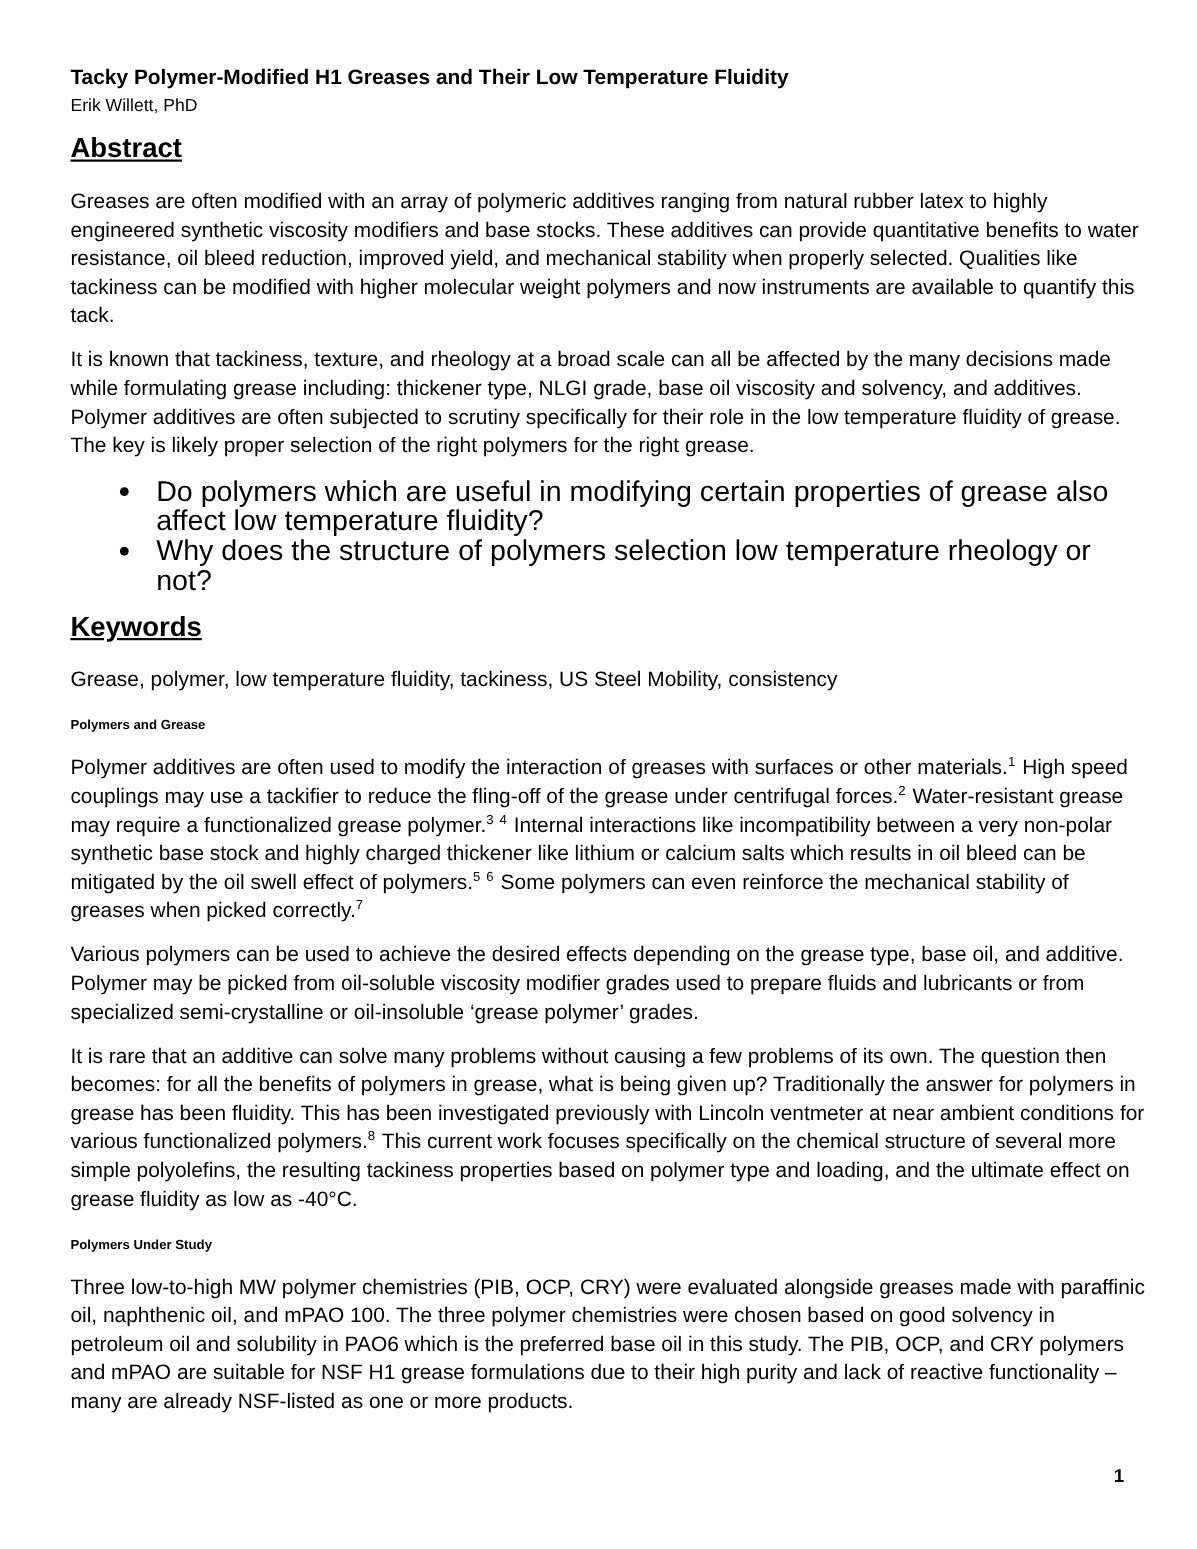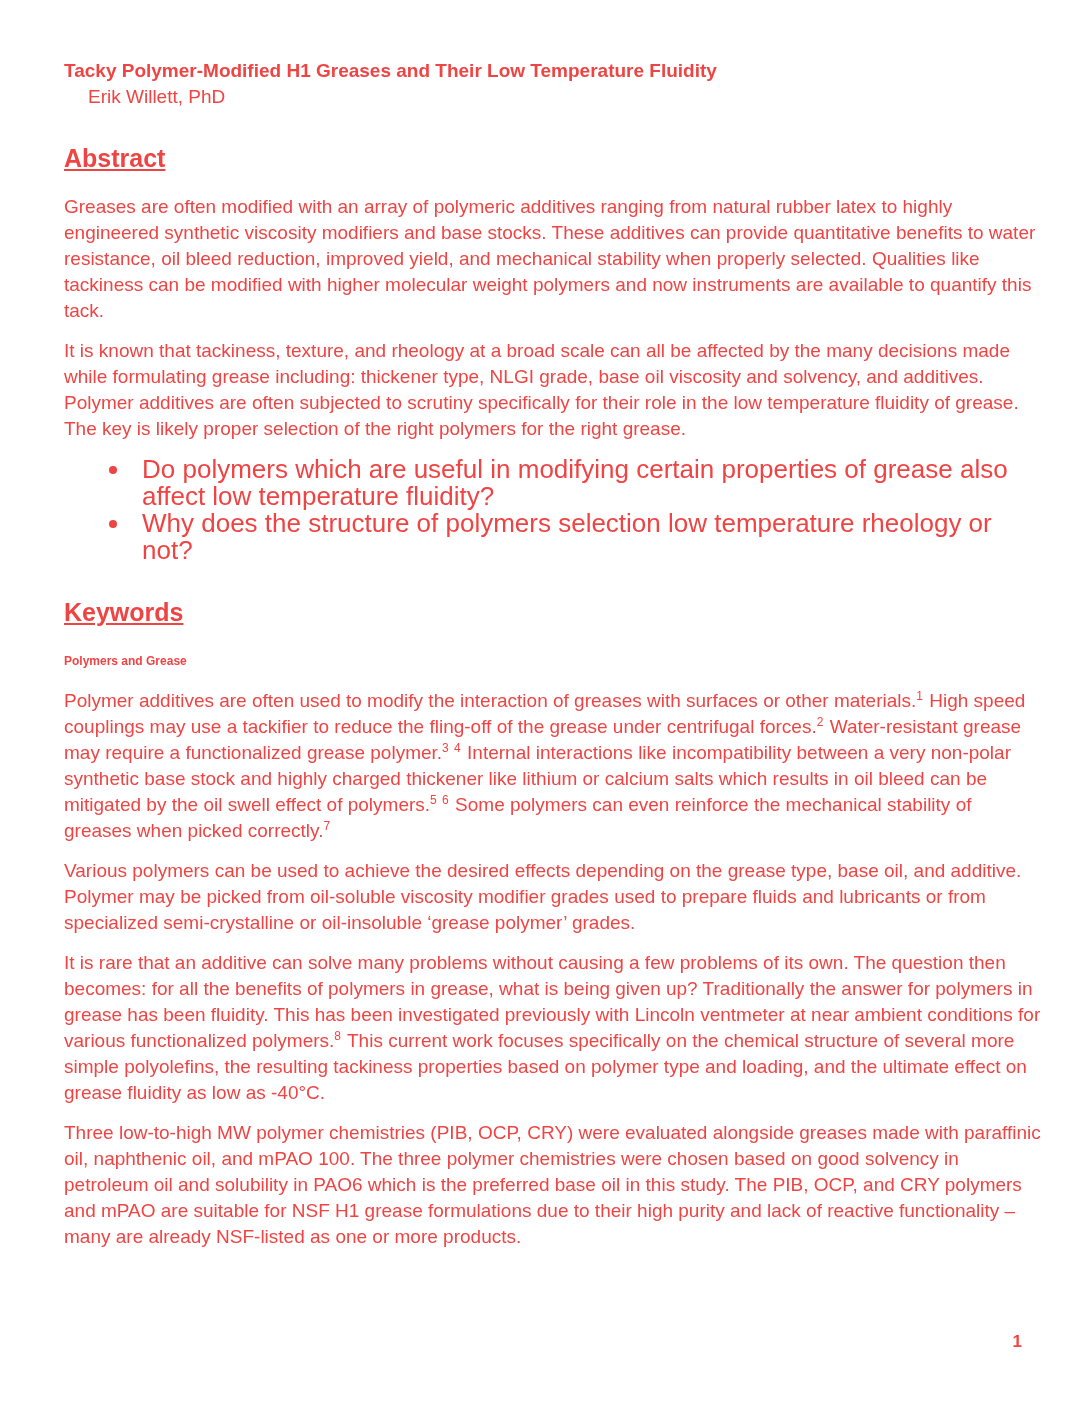"Tacky Polymer-Modified H1 Greases and" .page { color: #ef4444 -> #000000 }
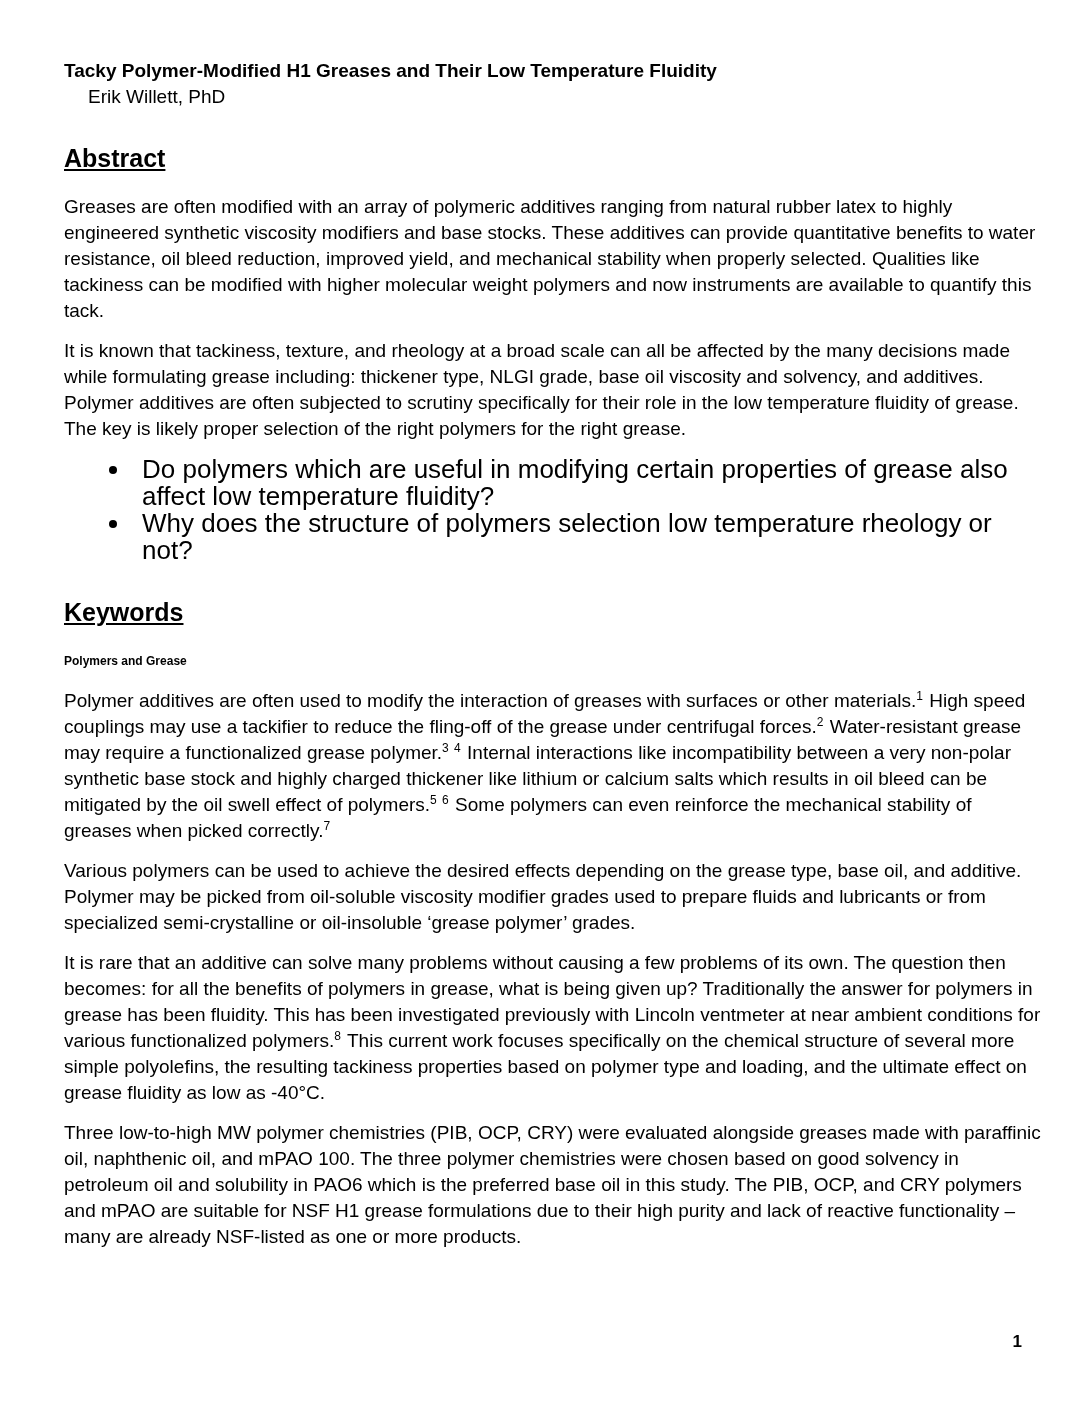"Erik Willett, PhD" .doc-author { font-size: 19px -> 16px; margin-left: 24px -> none }
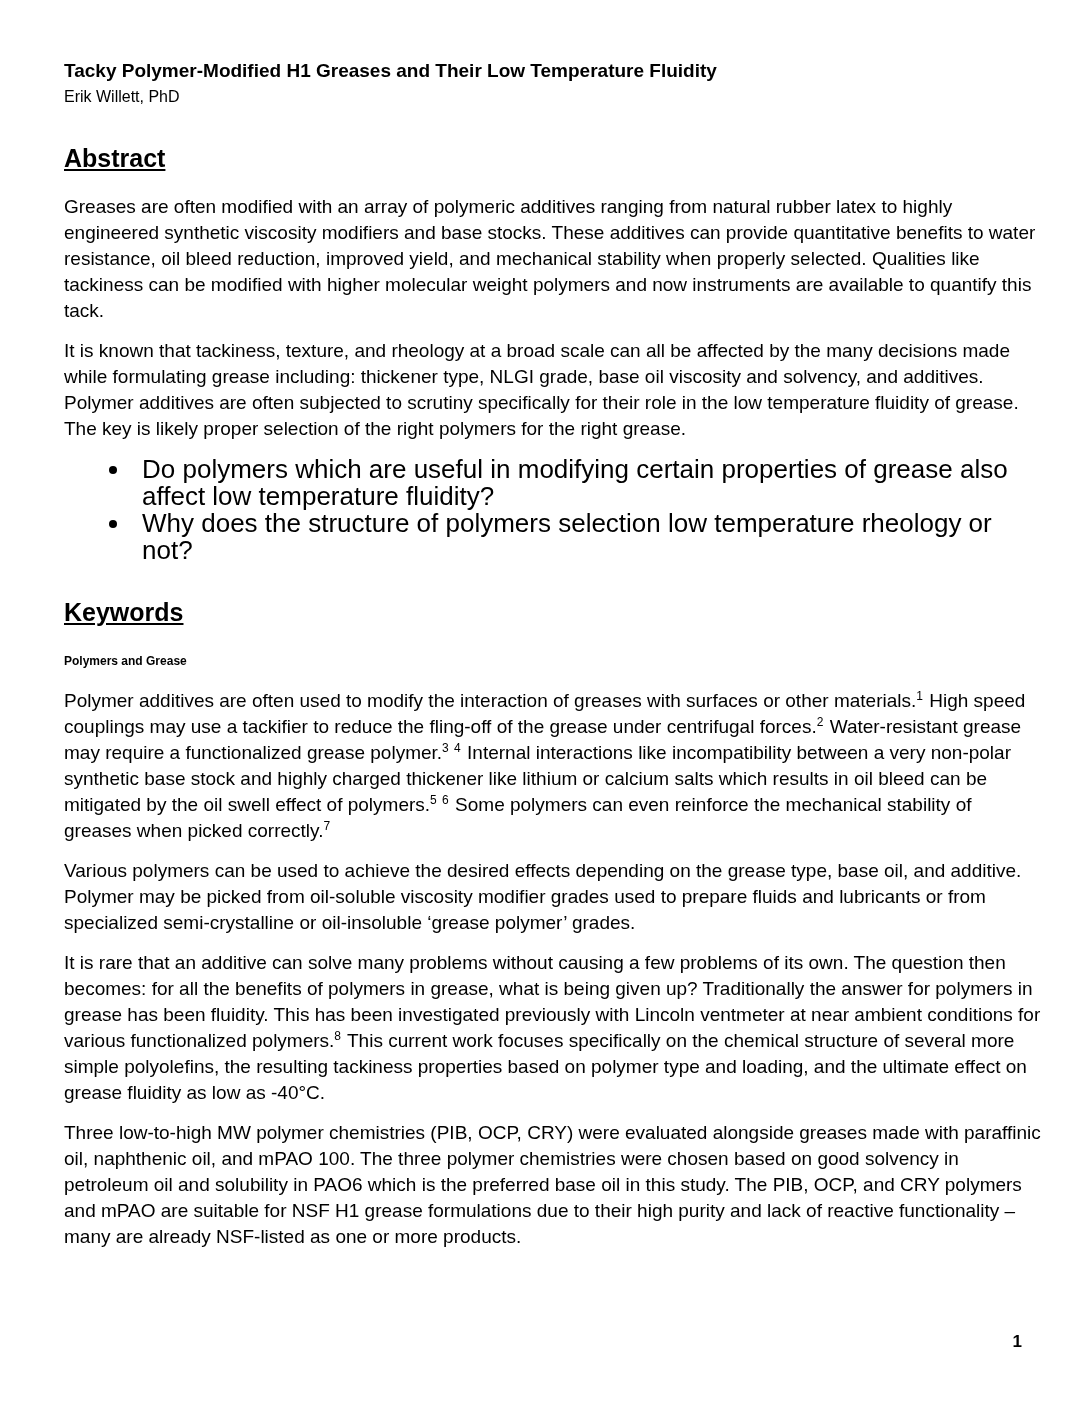"Abstract" h1.section-heading { margin: 33px 0 21px 0 -> 10px 0 21px 0 }
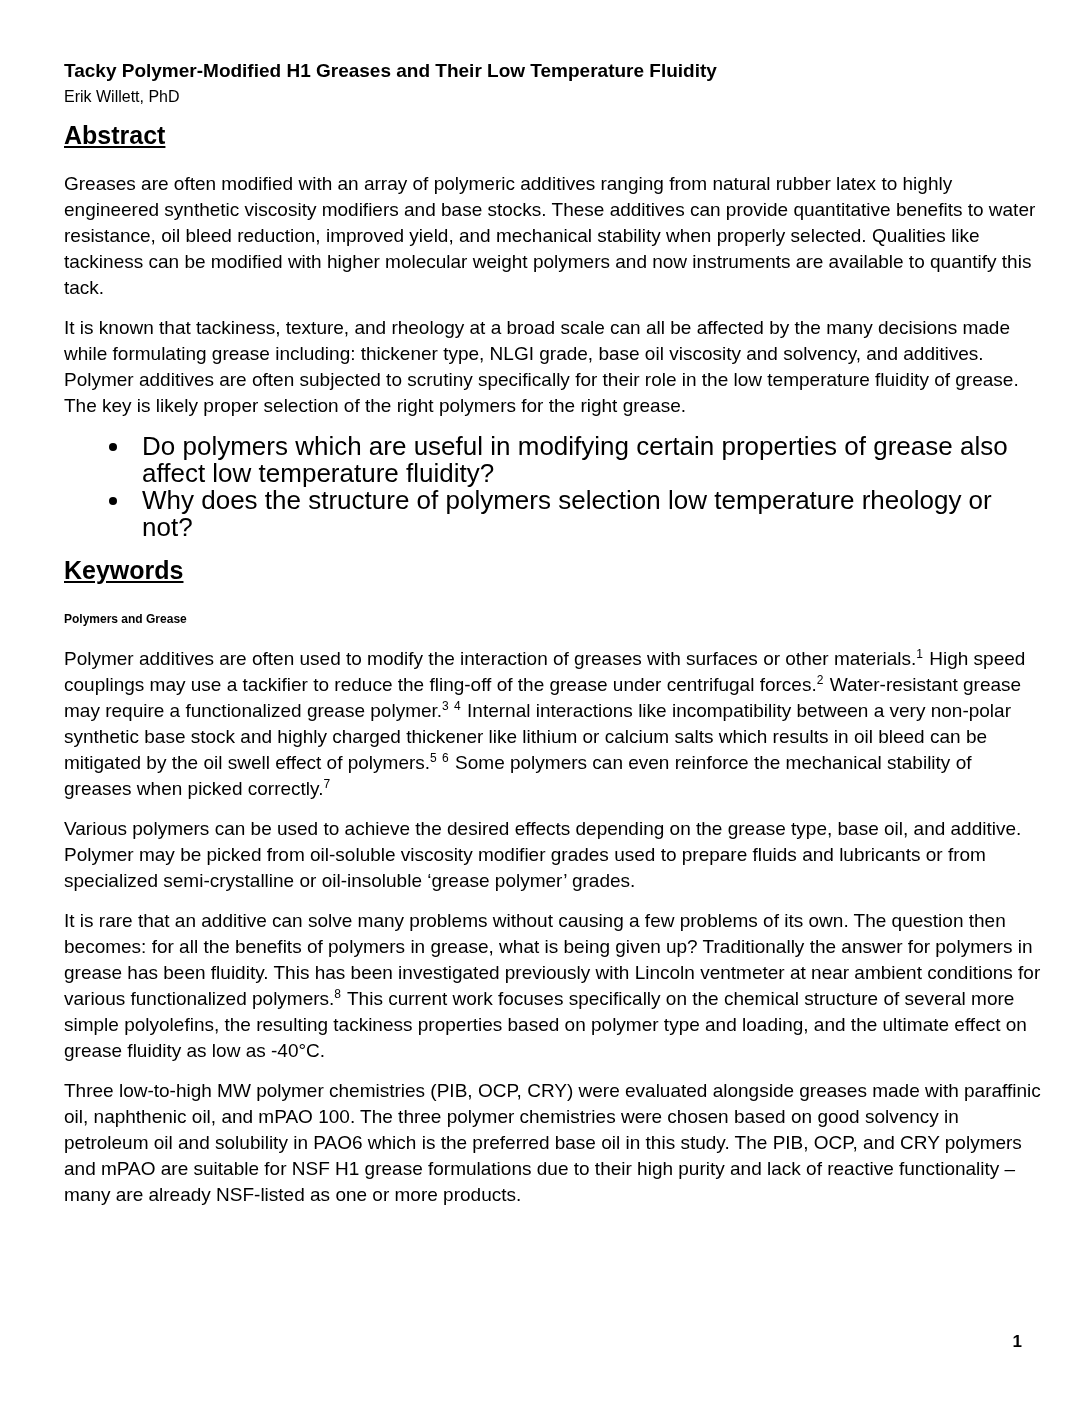"Grease, polymer, low temperature" p.body-text { html: none -> <p>Grease, polymer, low temperature fluidity, tackiness, US Steel Mobility, consistency</p> }
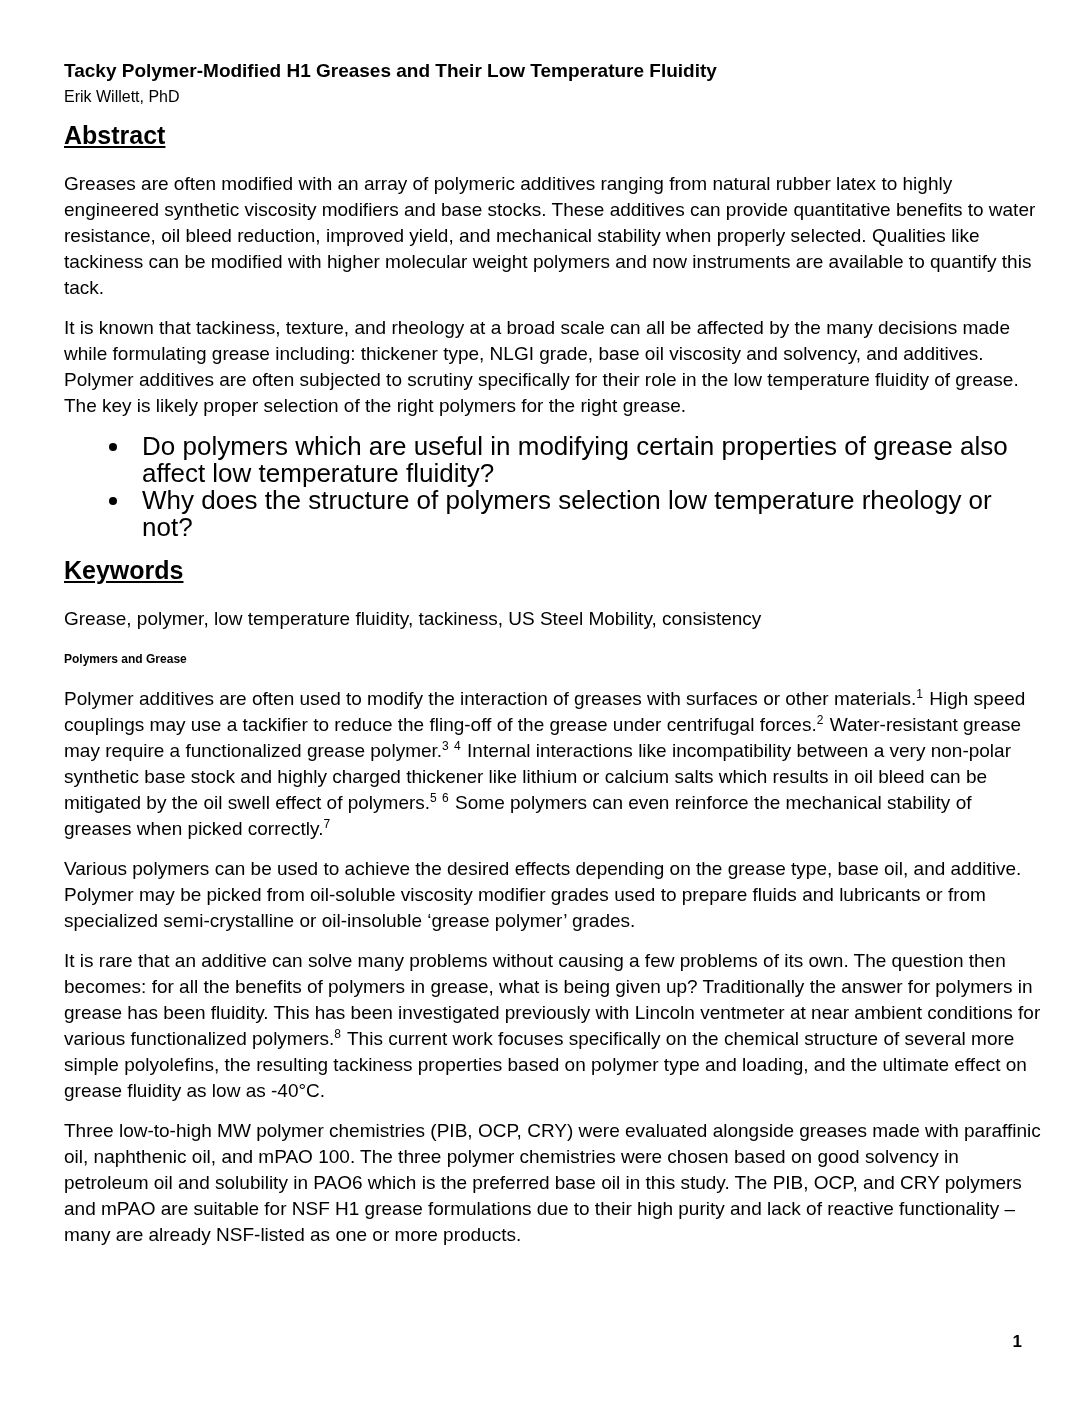"Polymers Under Study" h2.sub-heading { html: none -> <h2>Polymers Under Study</h2> }
